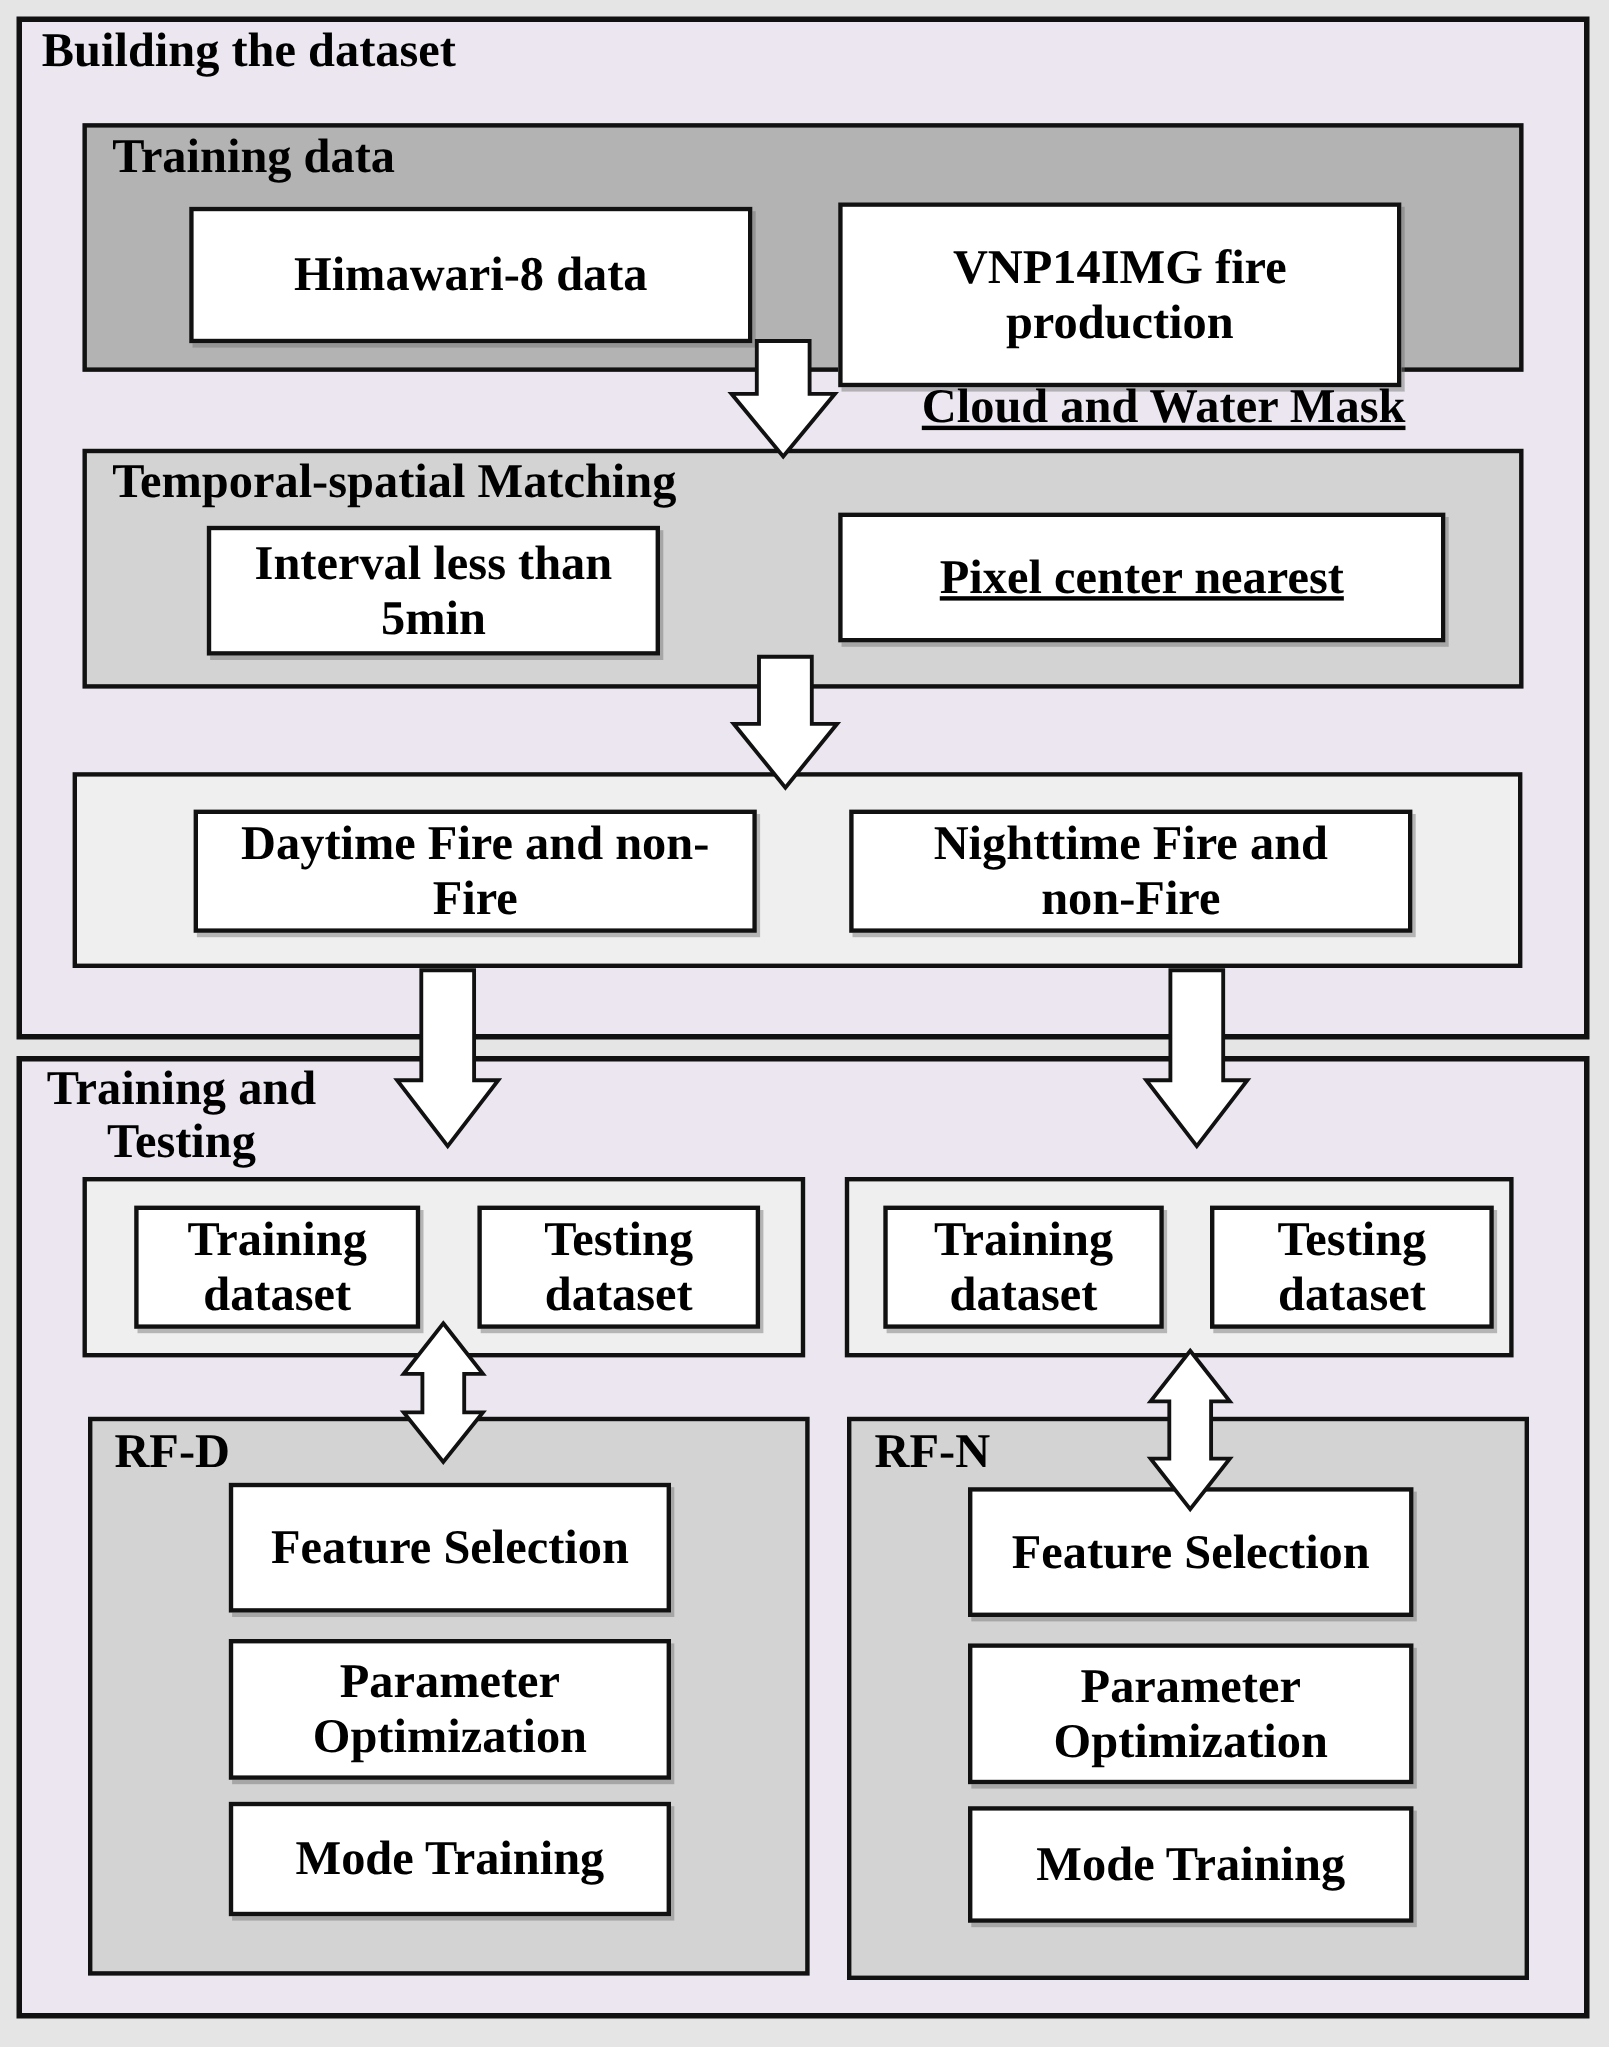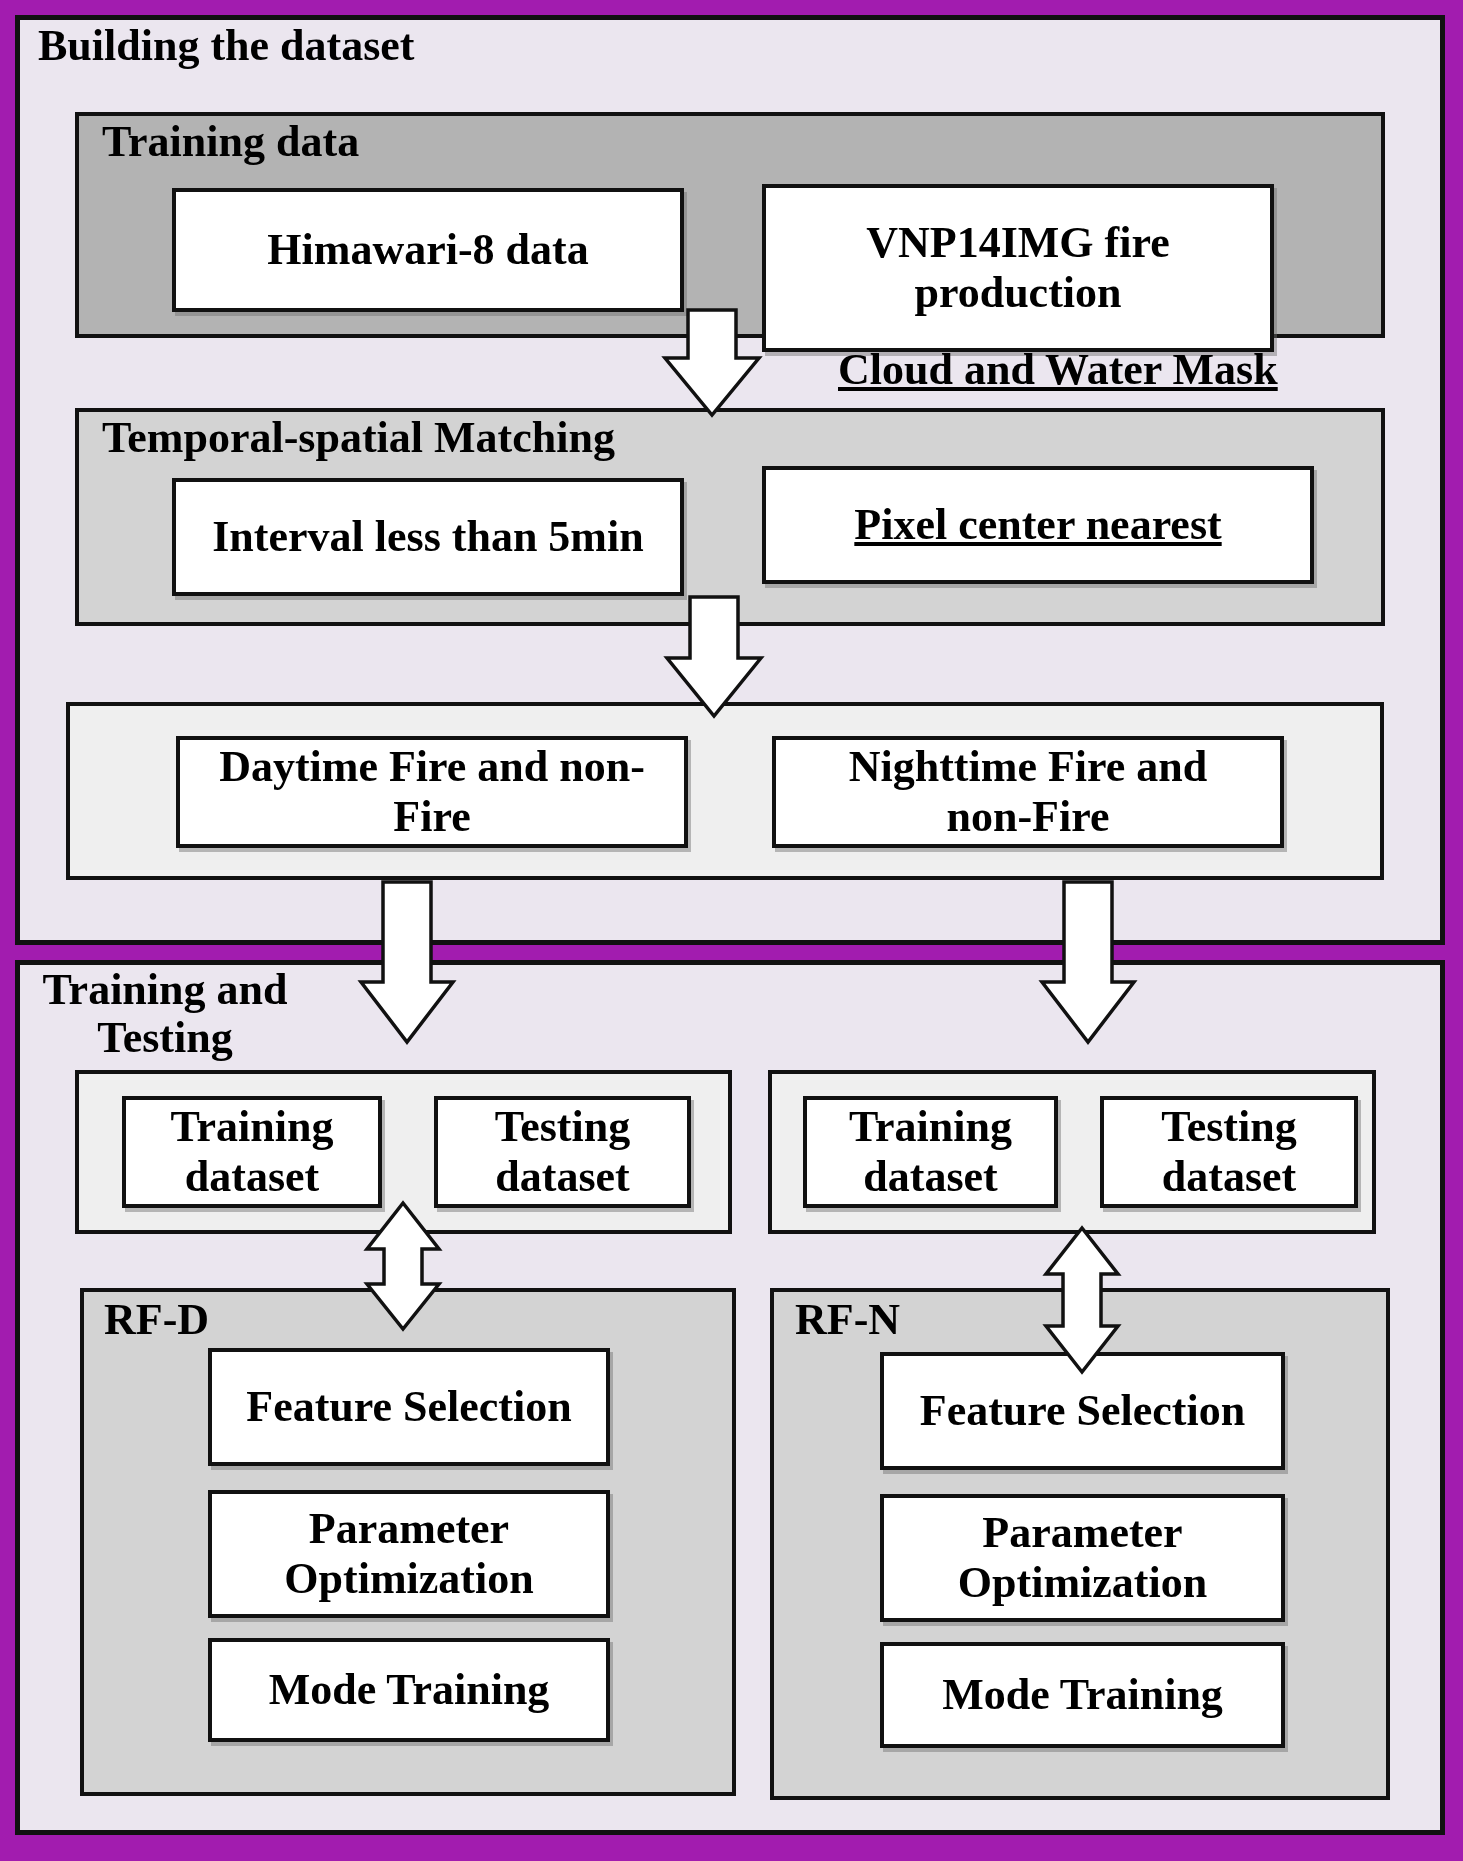"Building the dataset" #canvas { background: #a21caf -> #e5e5e5 }
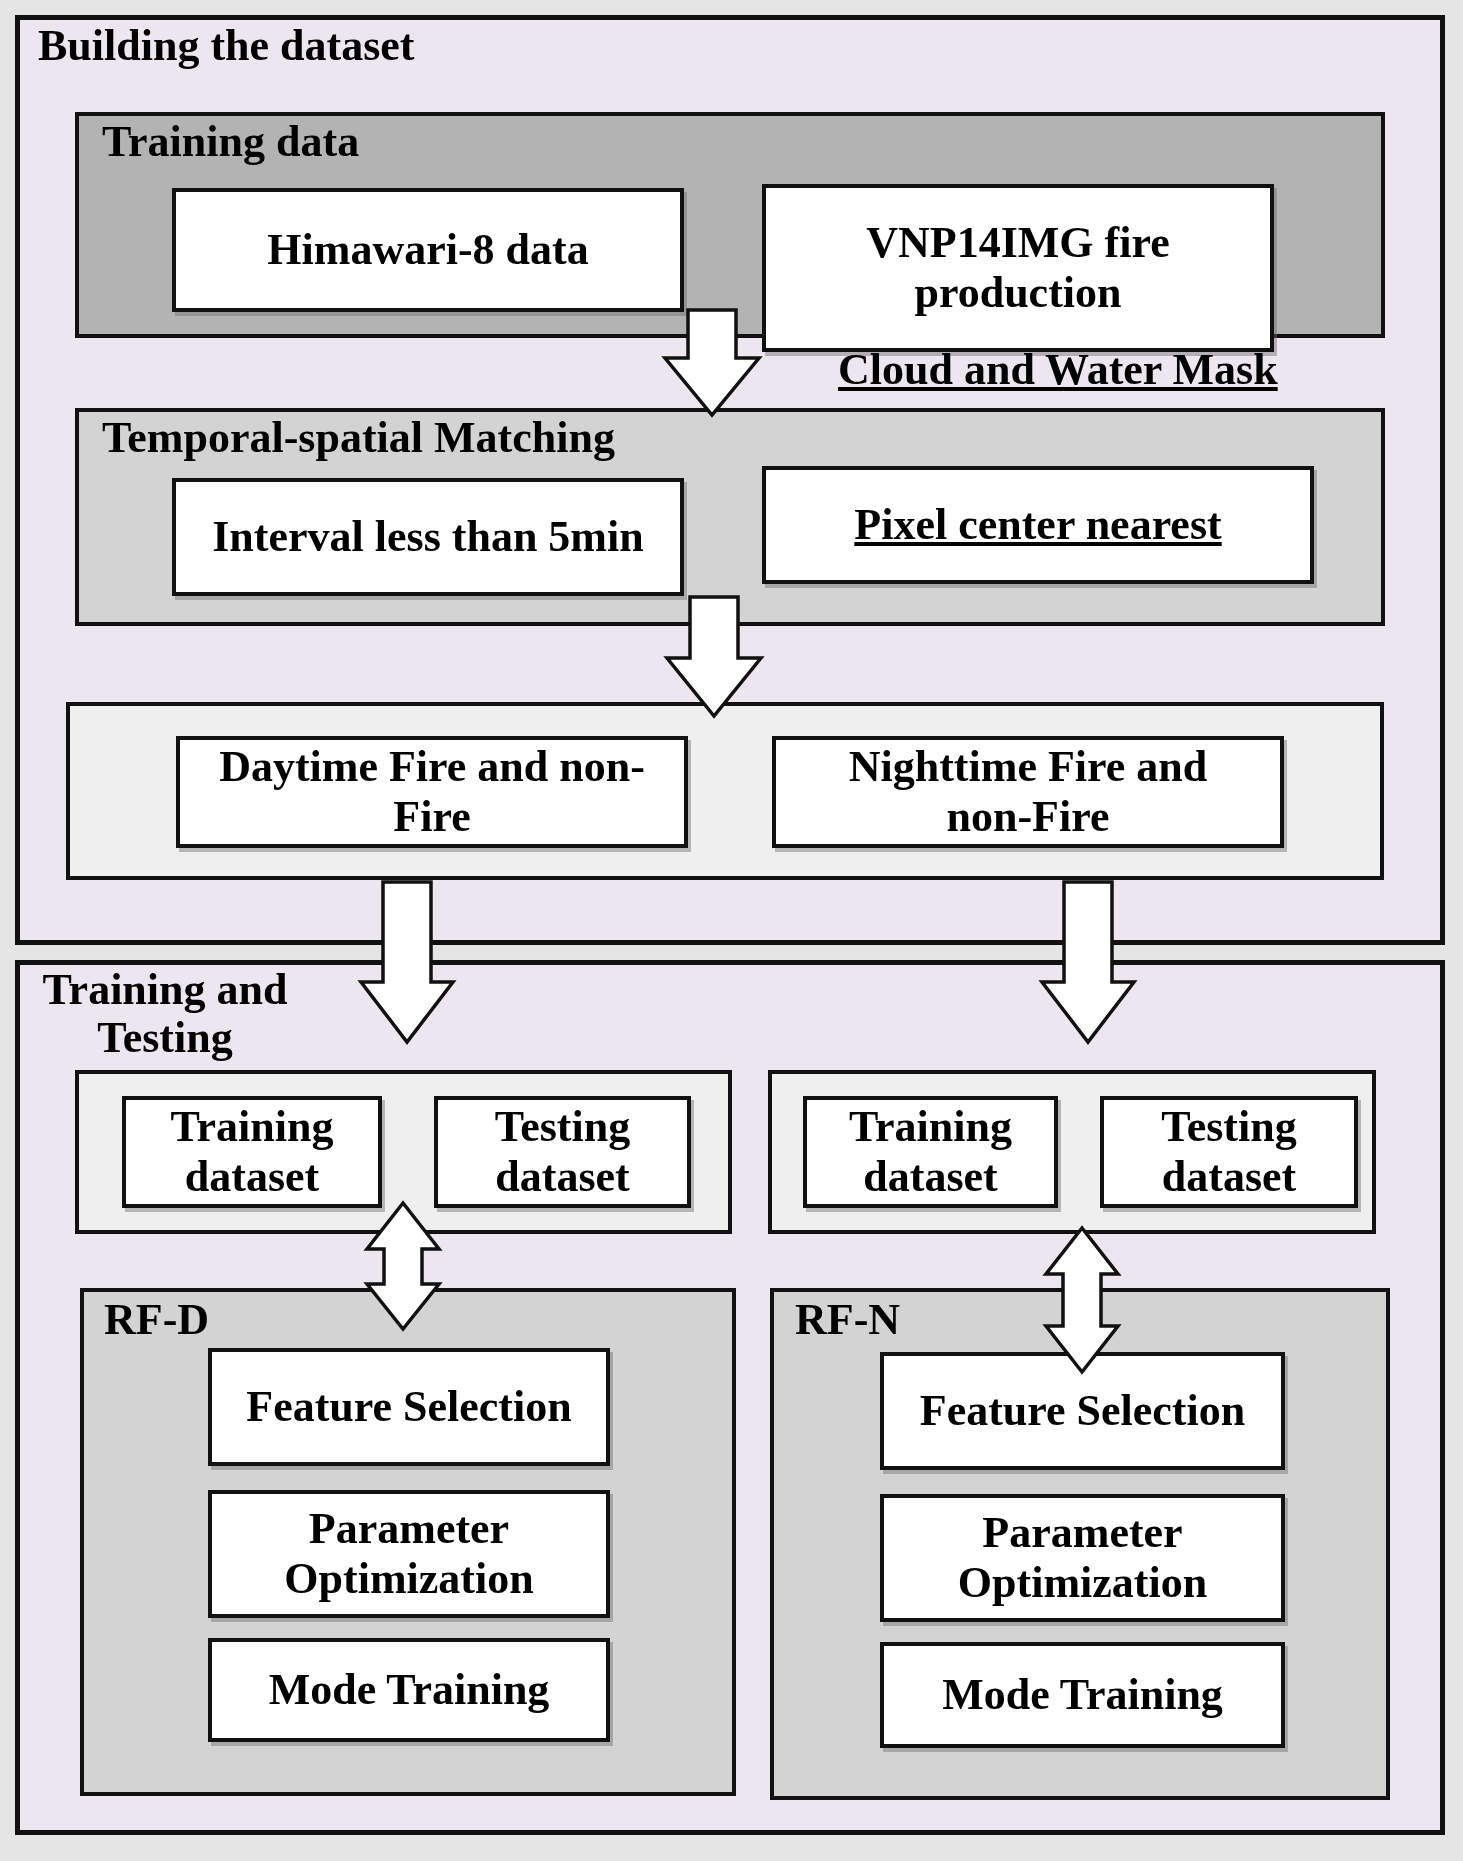"Interval less than 5min" div.abs { left: 172px -> 188px; width: 512px -> 412px }
